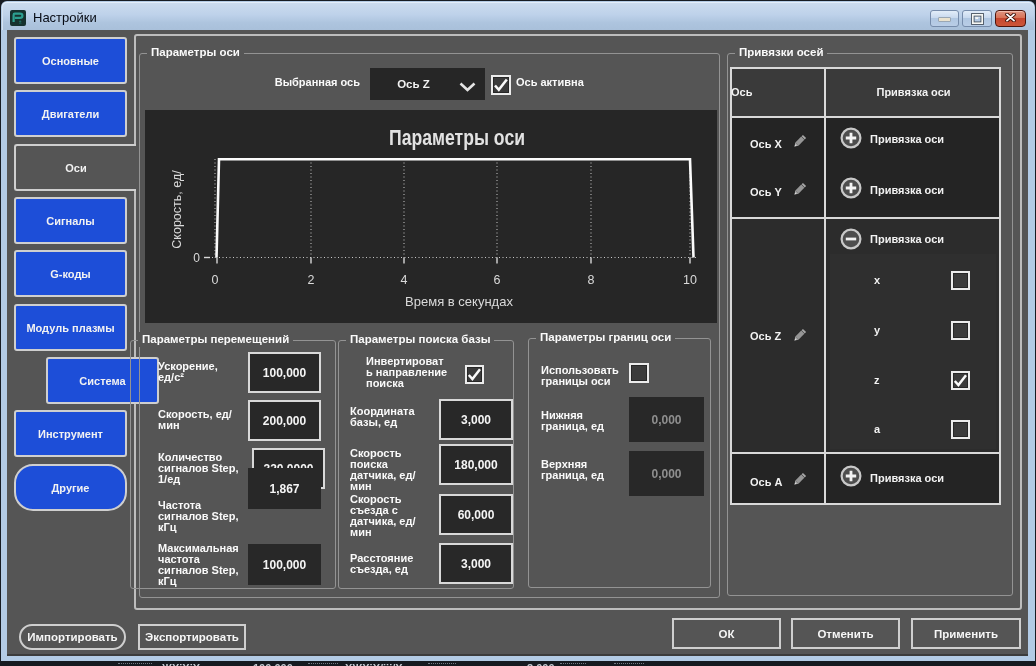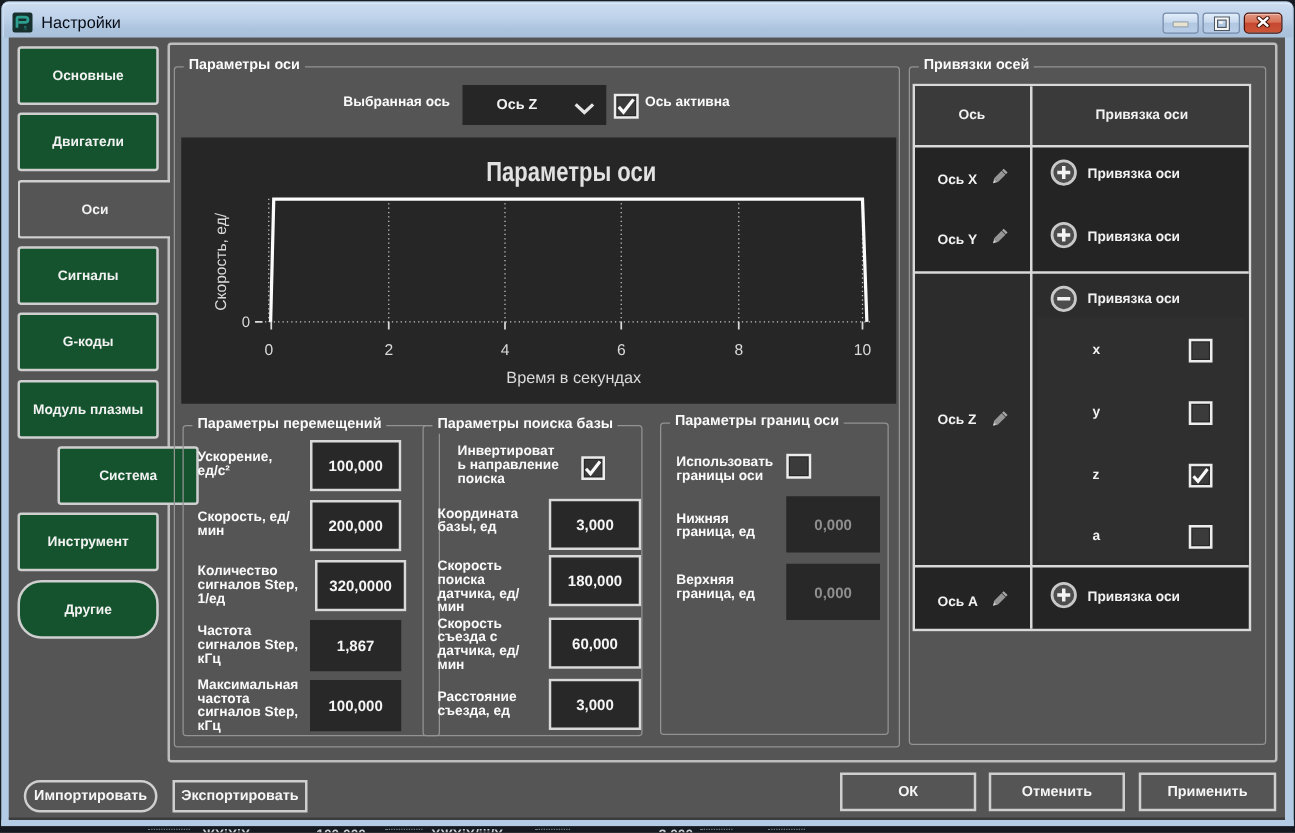"Основные" .tabbtn { background: #14532d -> #1d4ed8 }
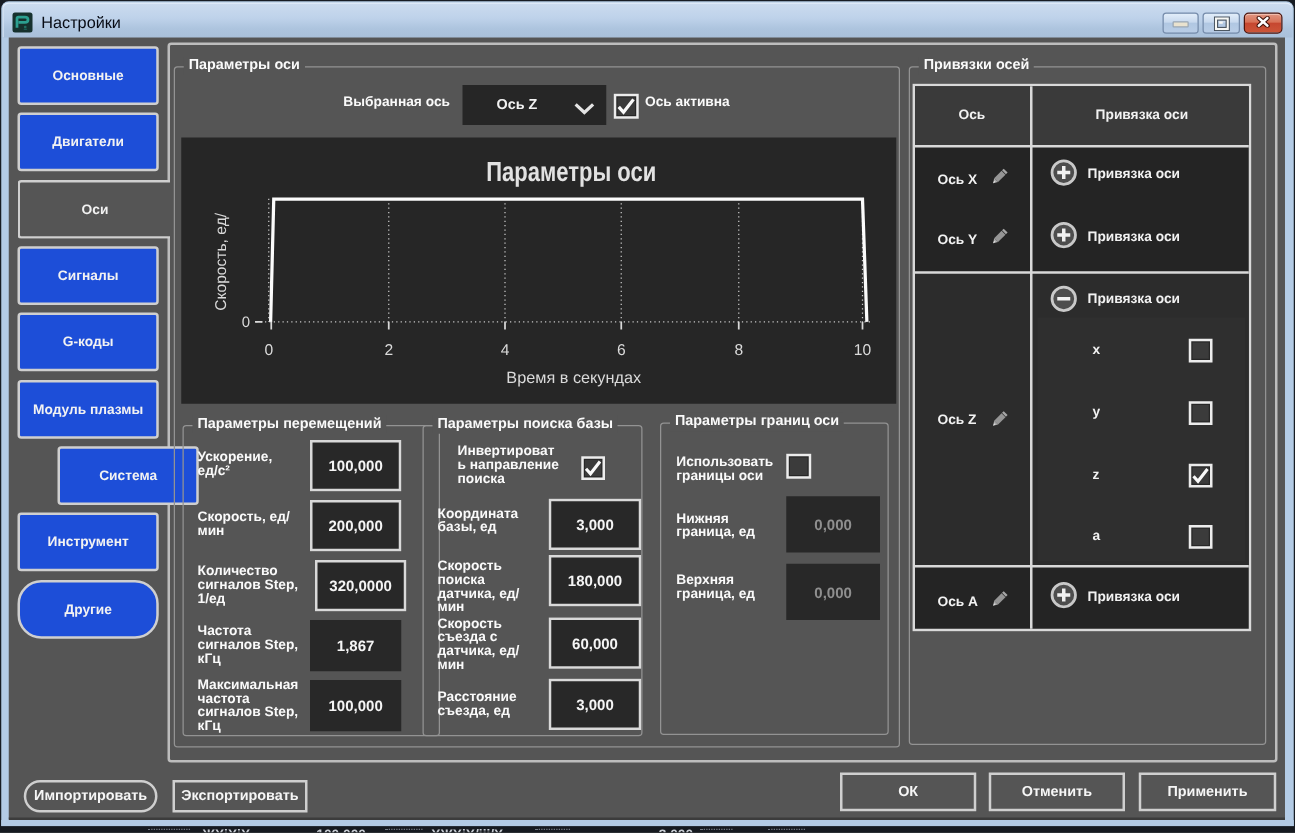"Ось" div.tcell-lbl { text-align: center -> none }
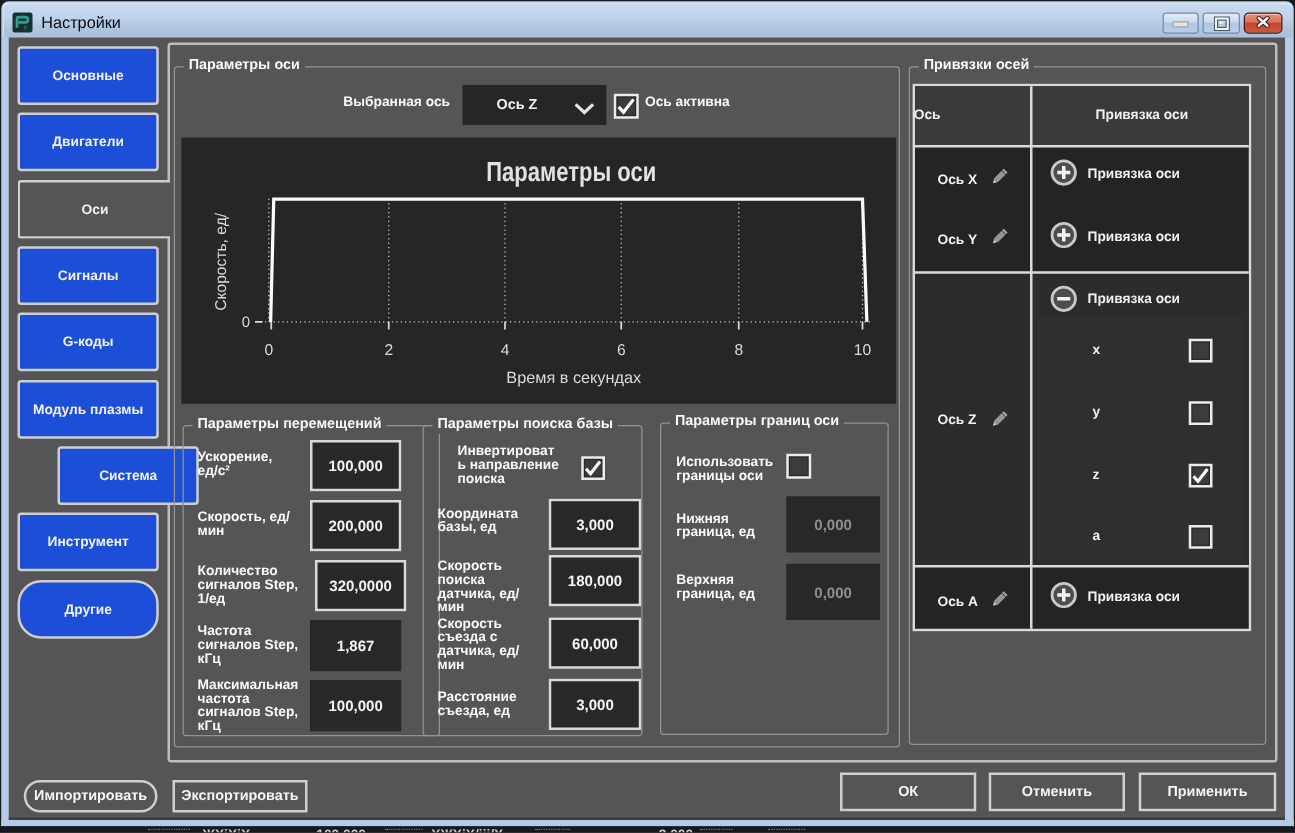"Параметры перемещений" div.abs { left: 146px -> 130px }
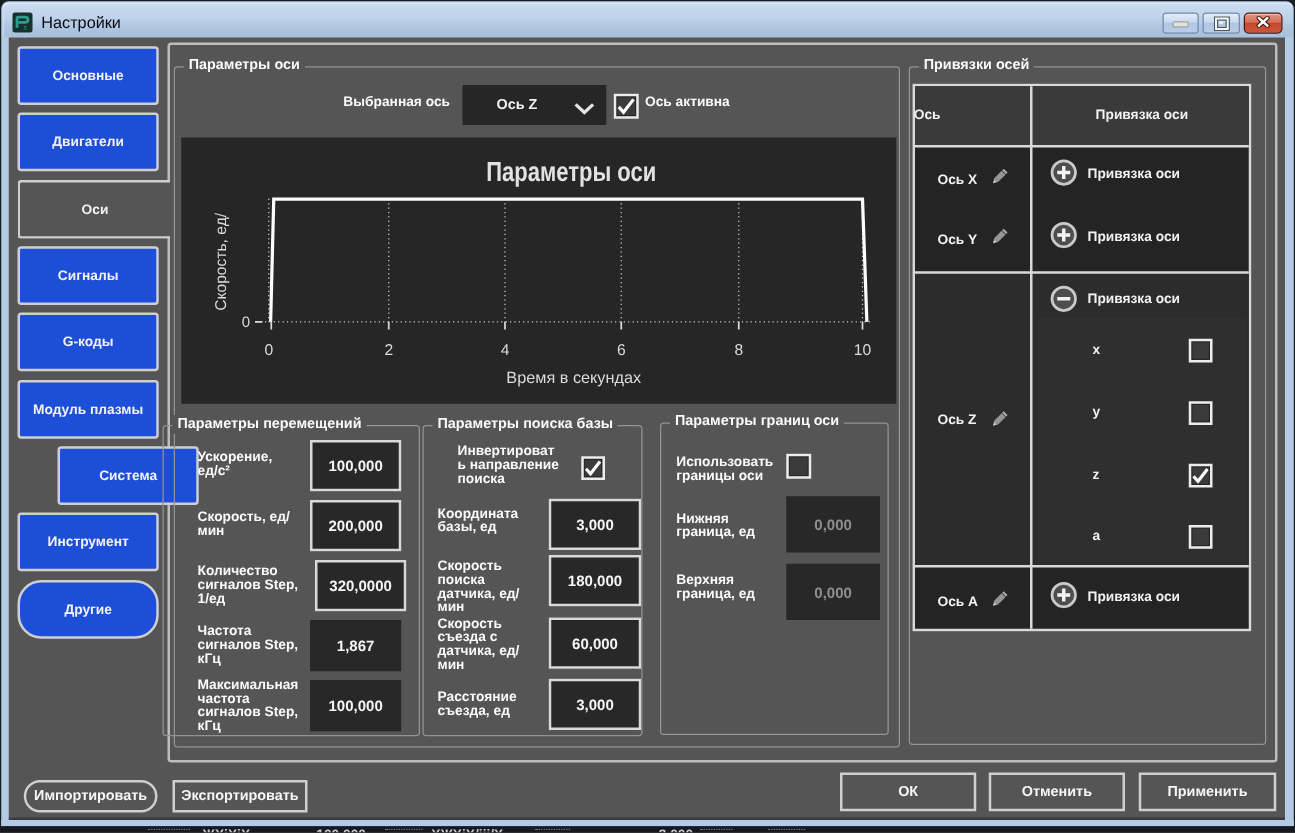"1,867" div.vbox { top: 496px -> 468px }
